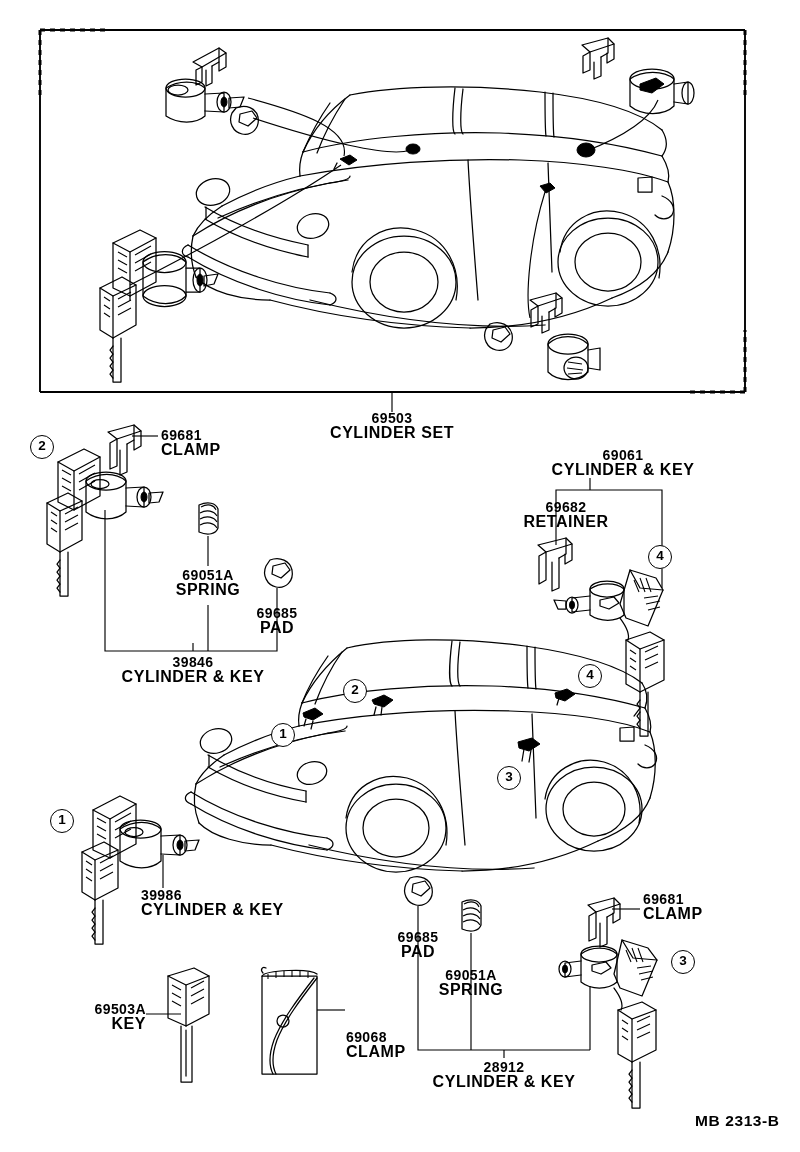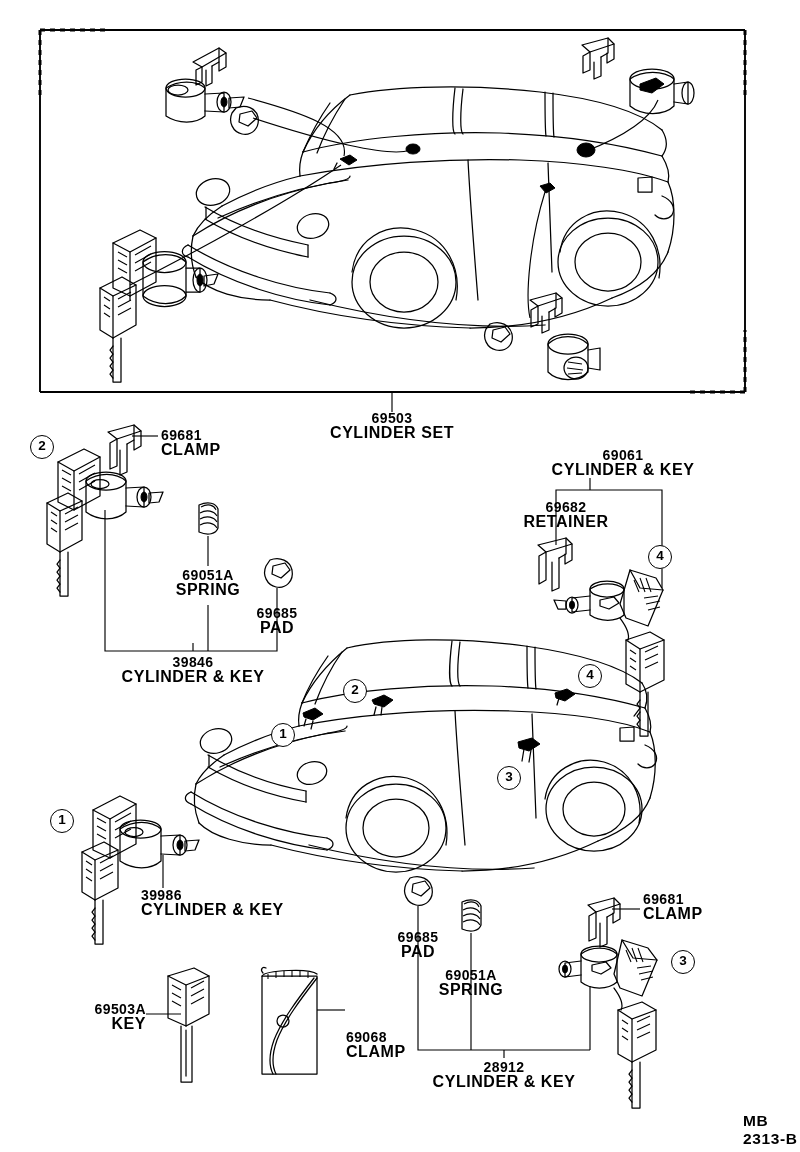"MB 2313-B" .diagcode { margin-left: 48px -> none }
